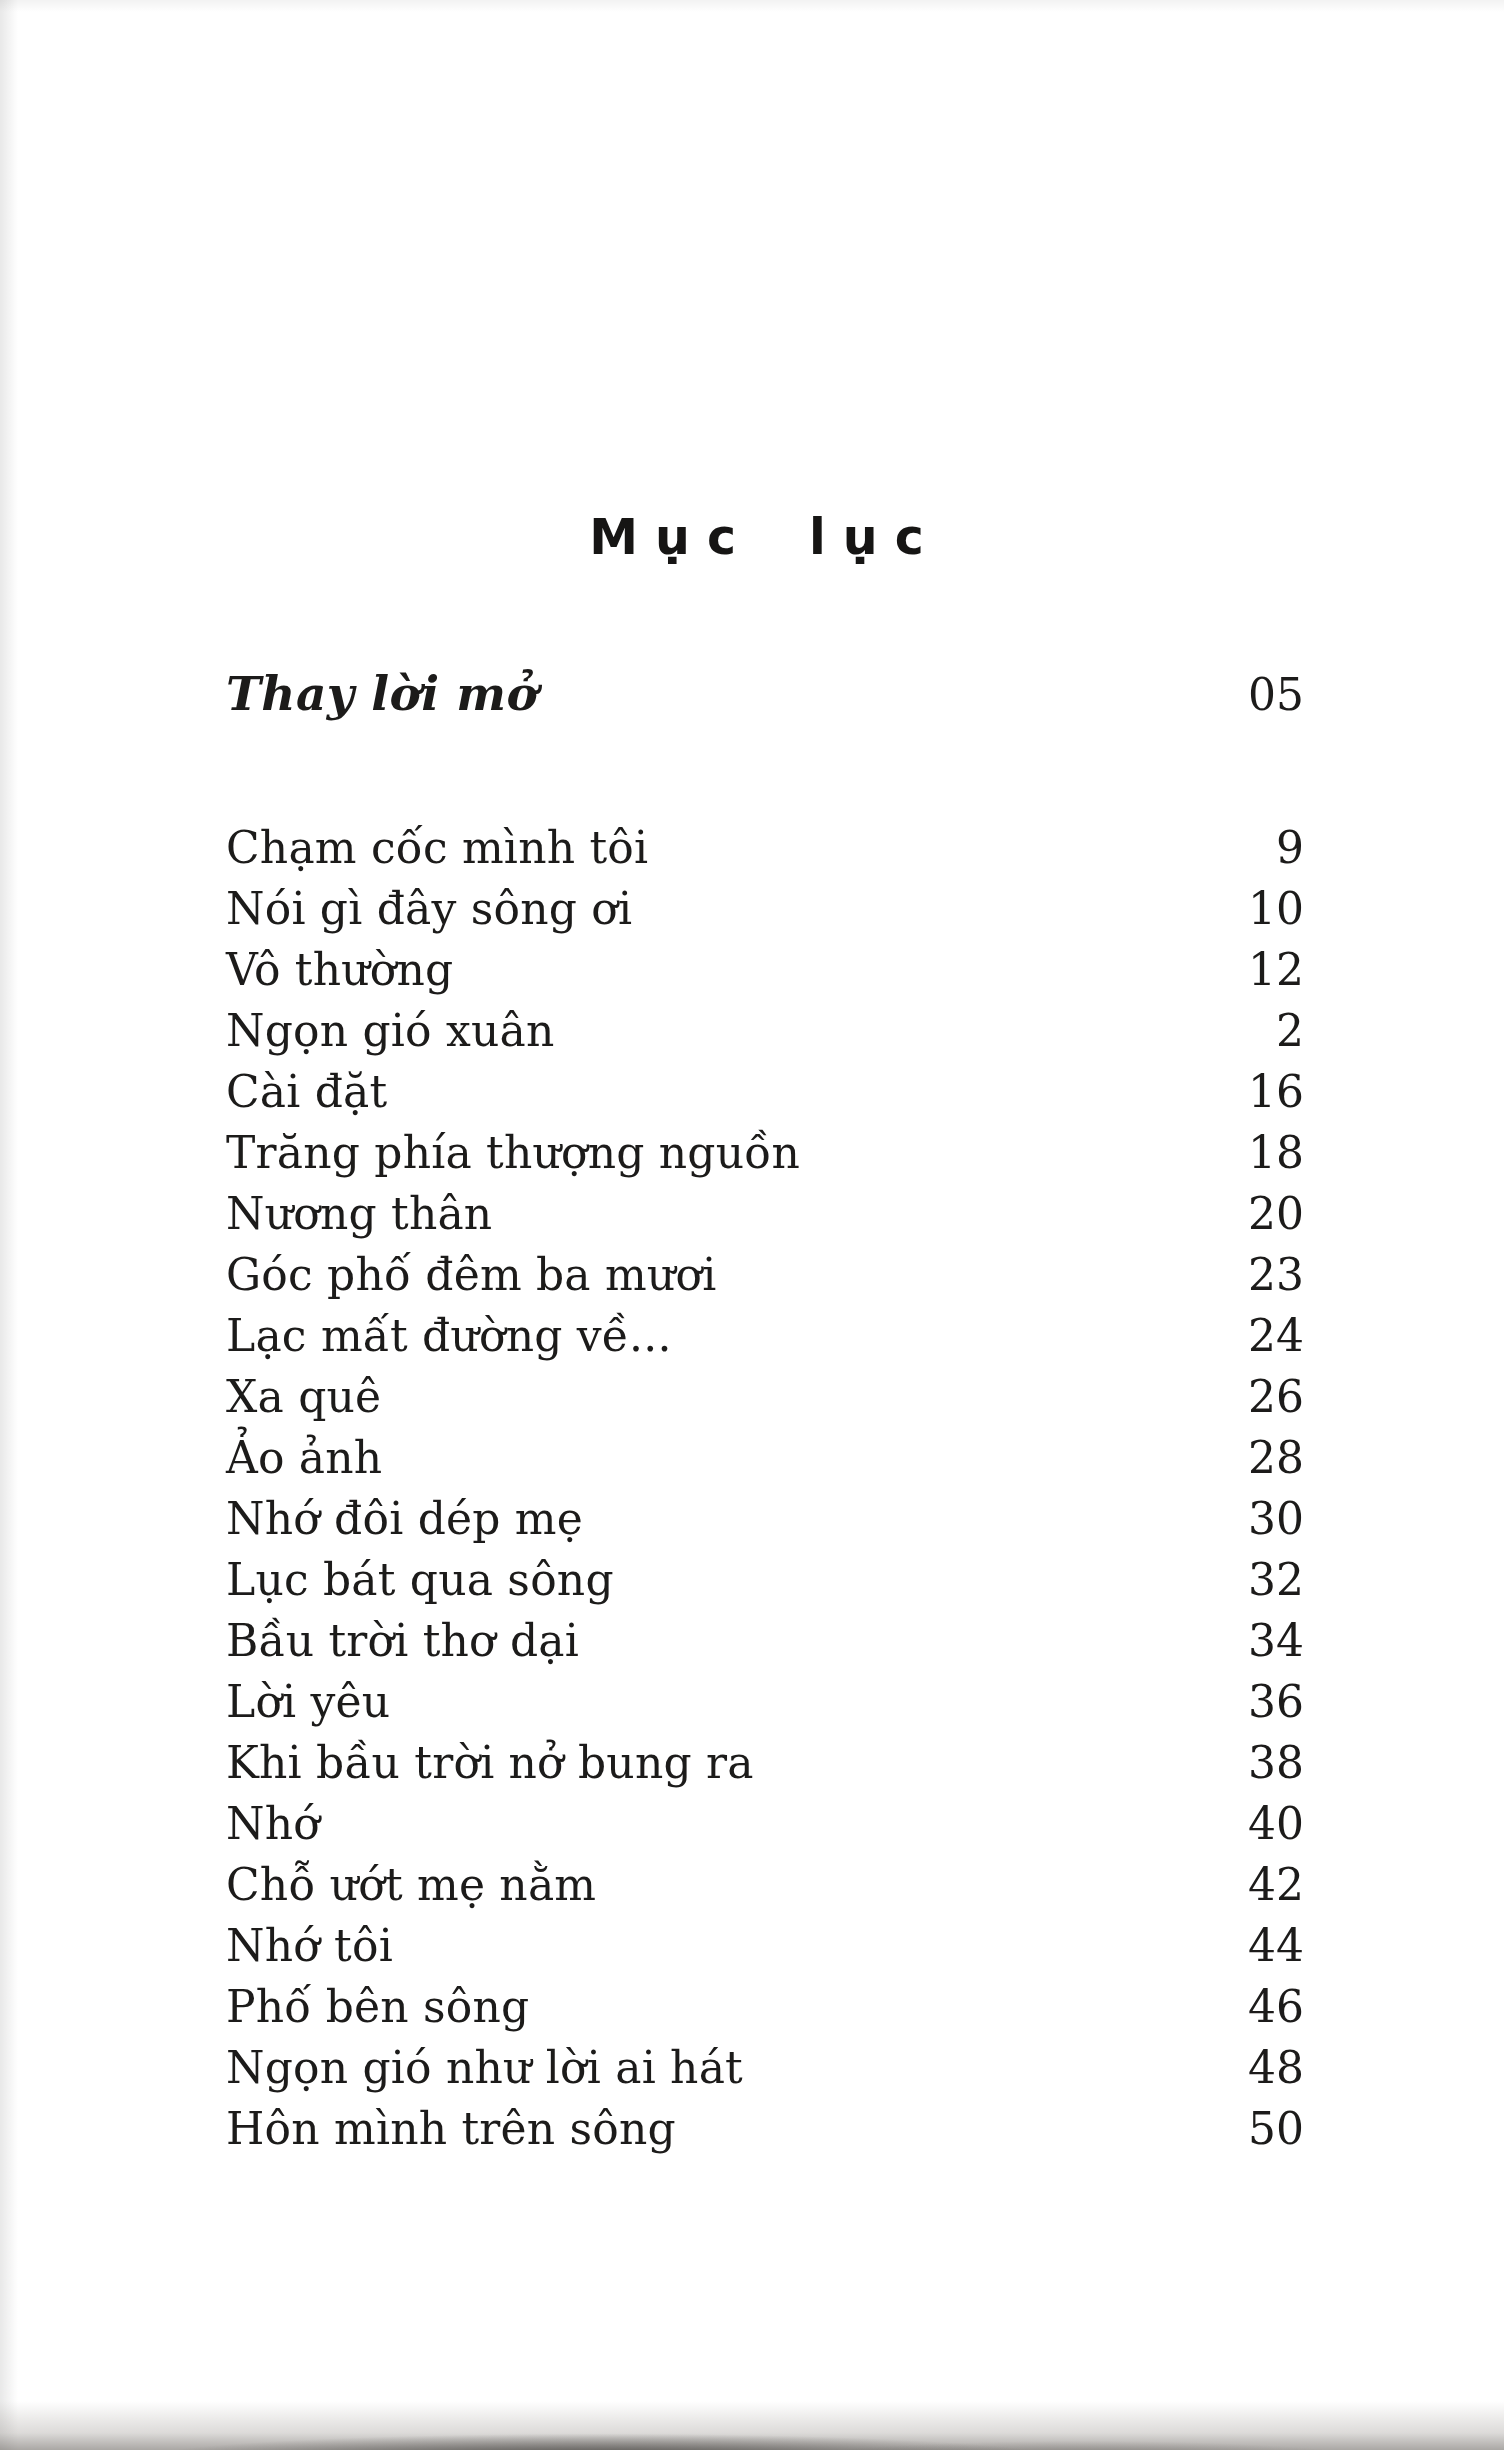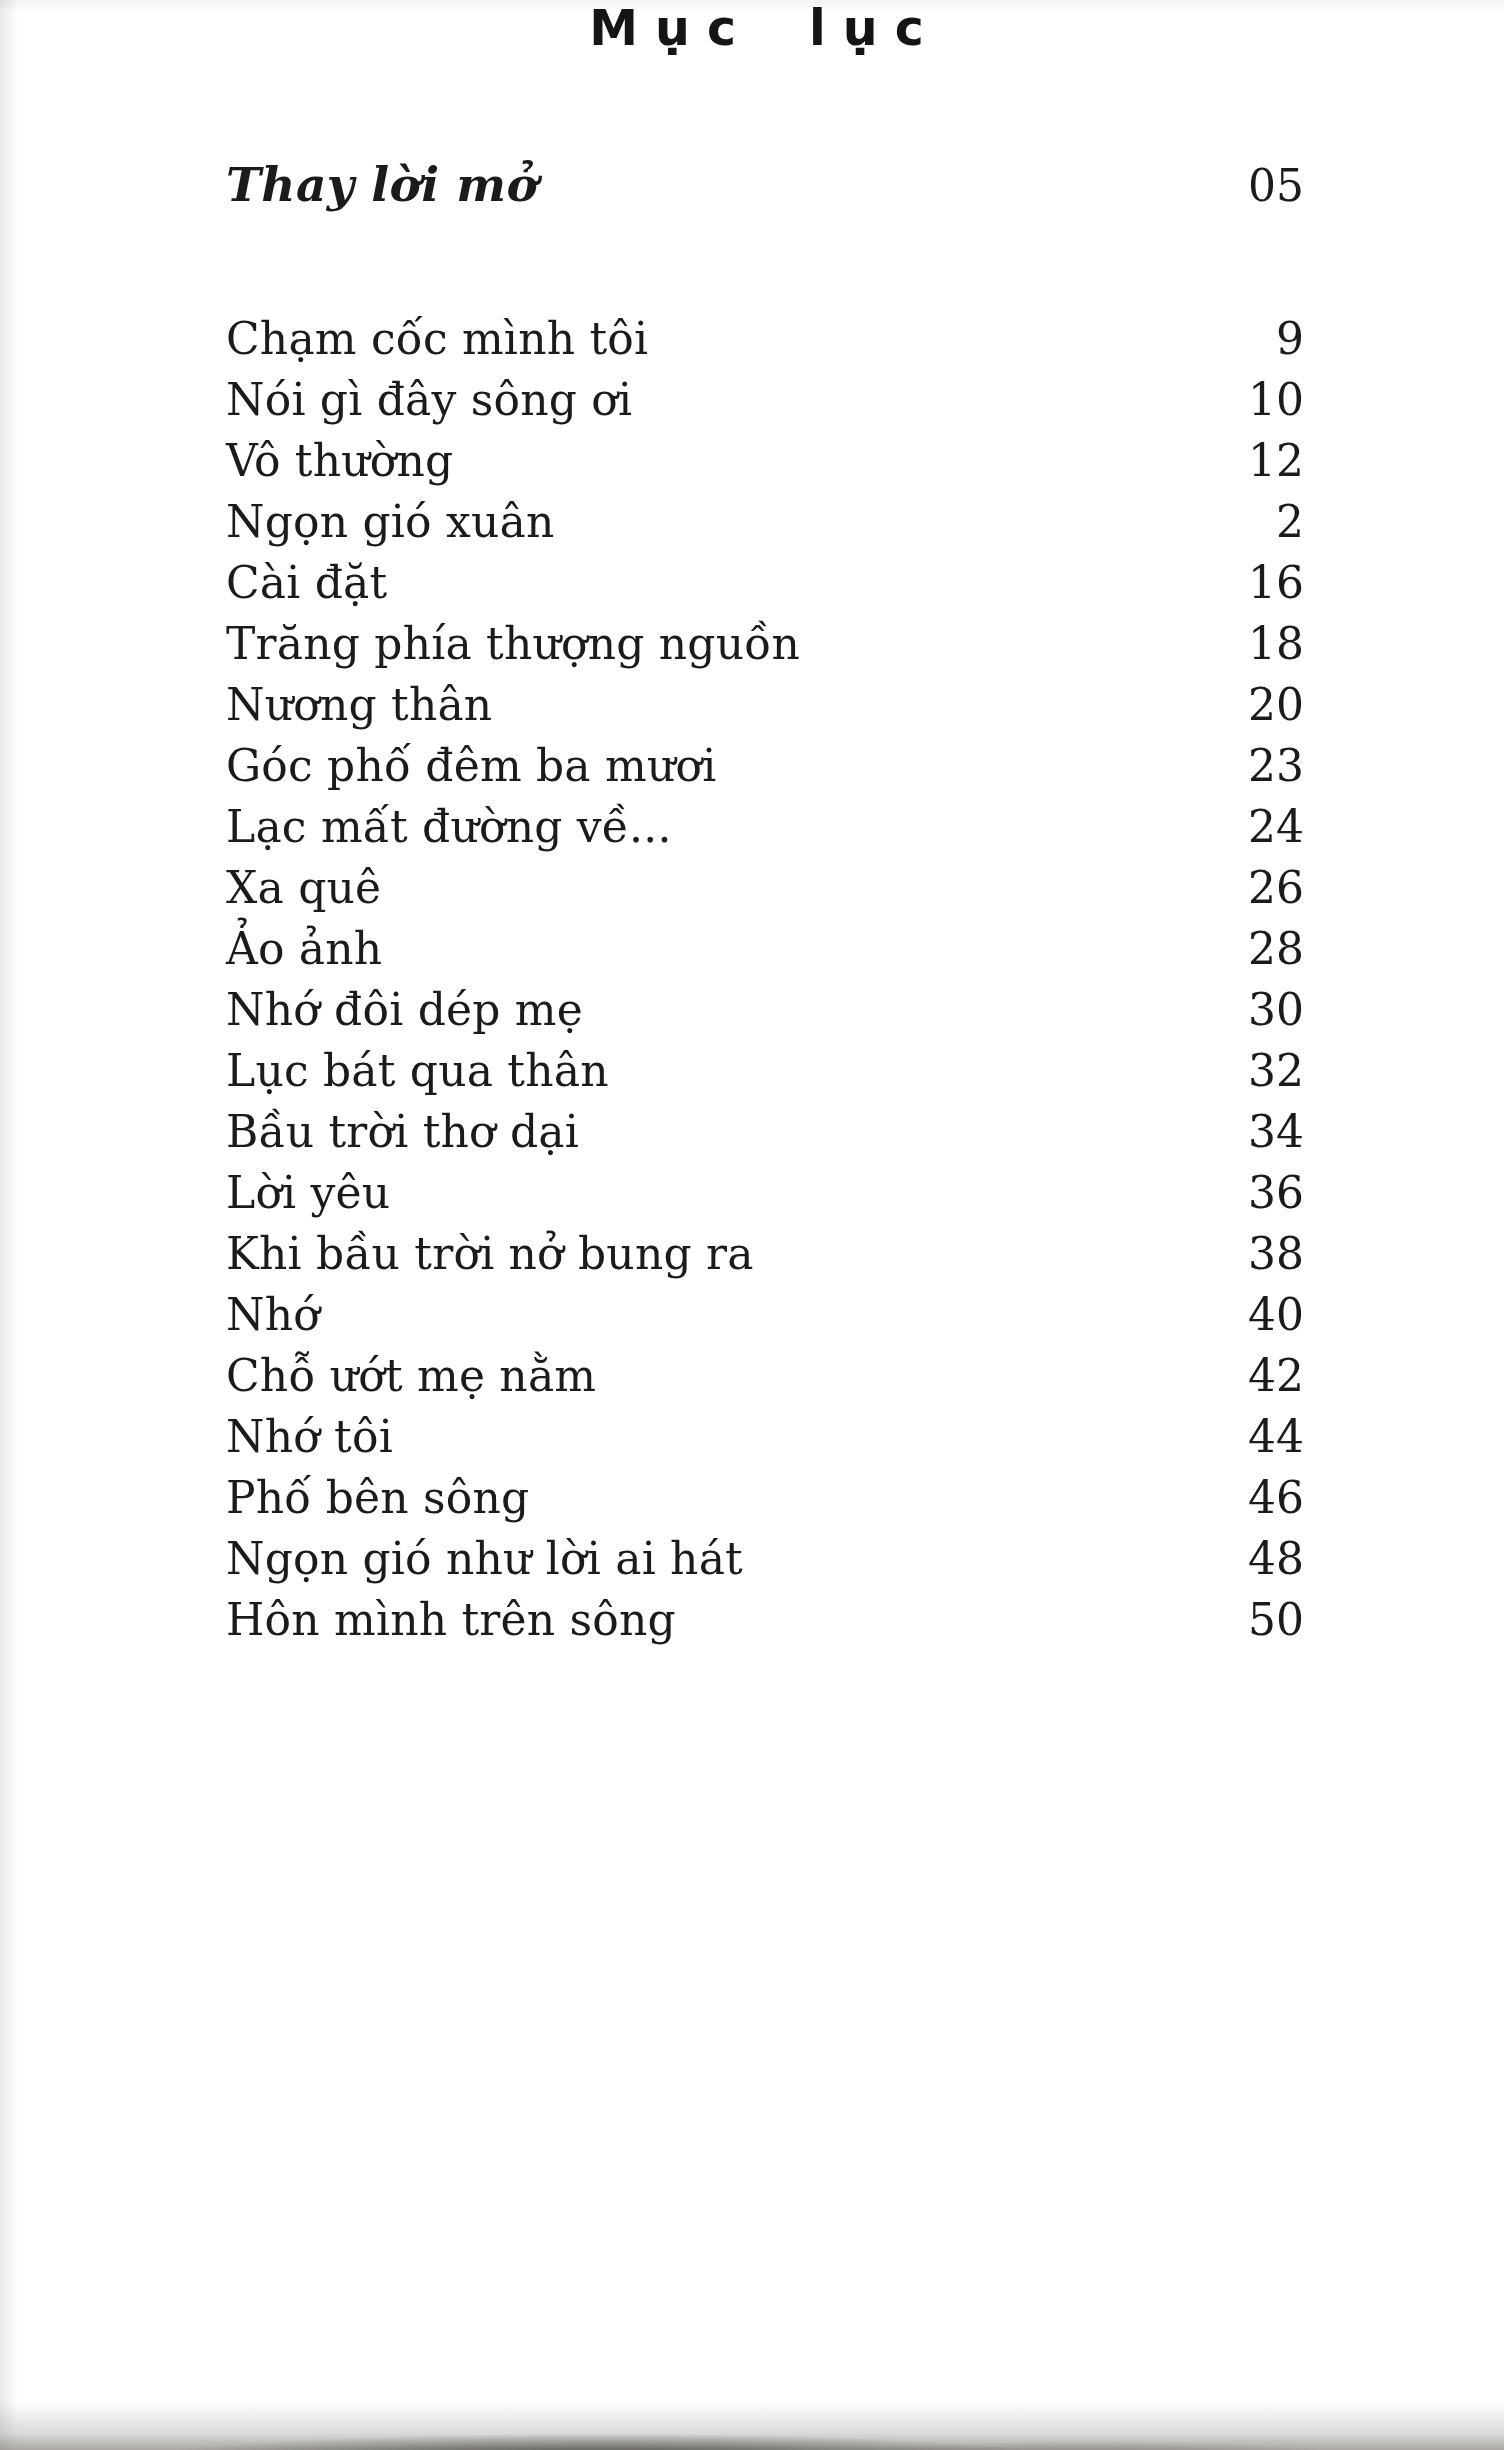"Mục lục" .page-inner { padding-top: none -> 509px }
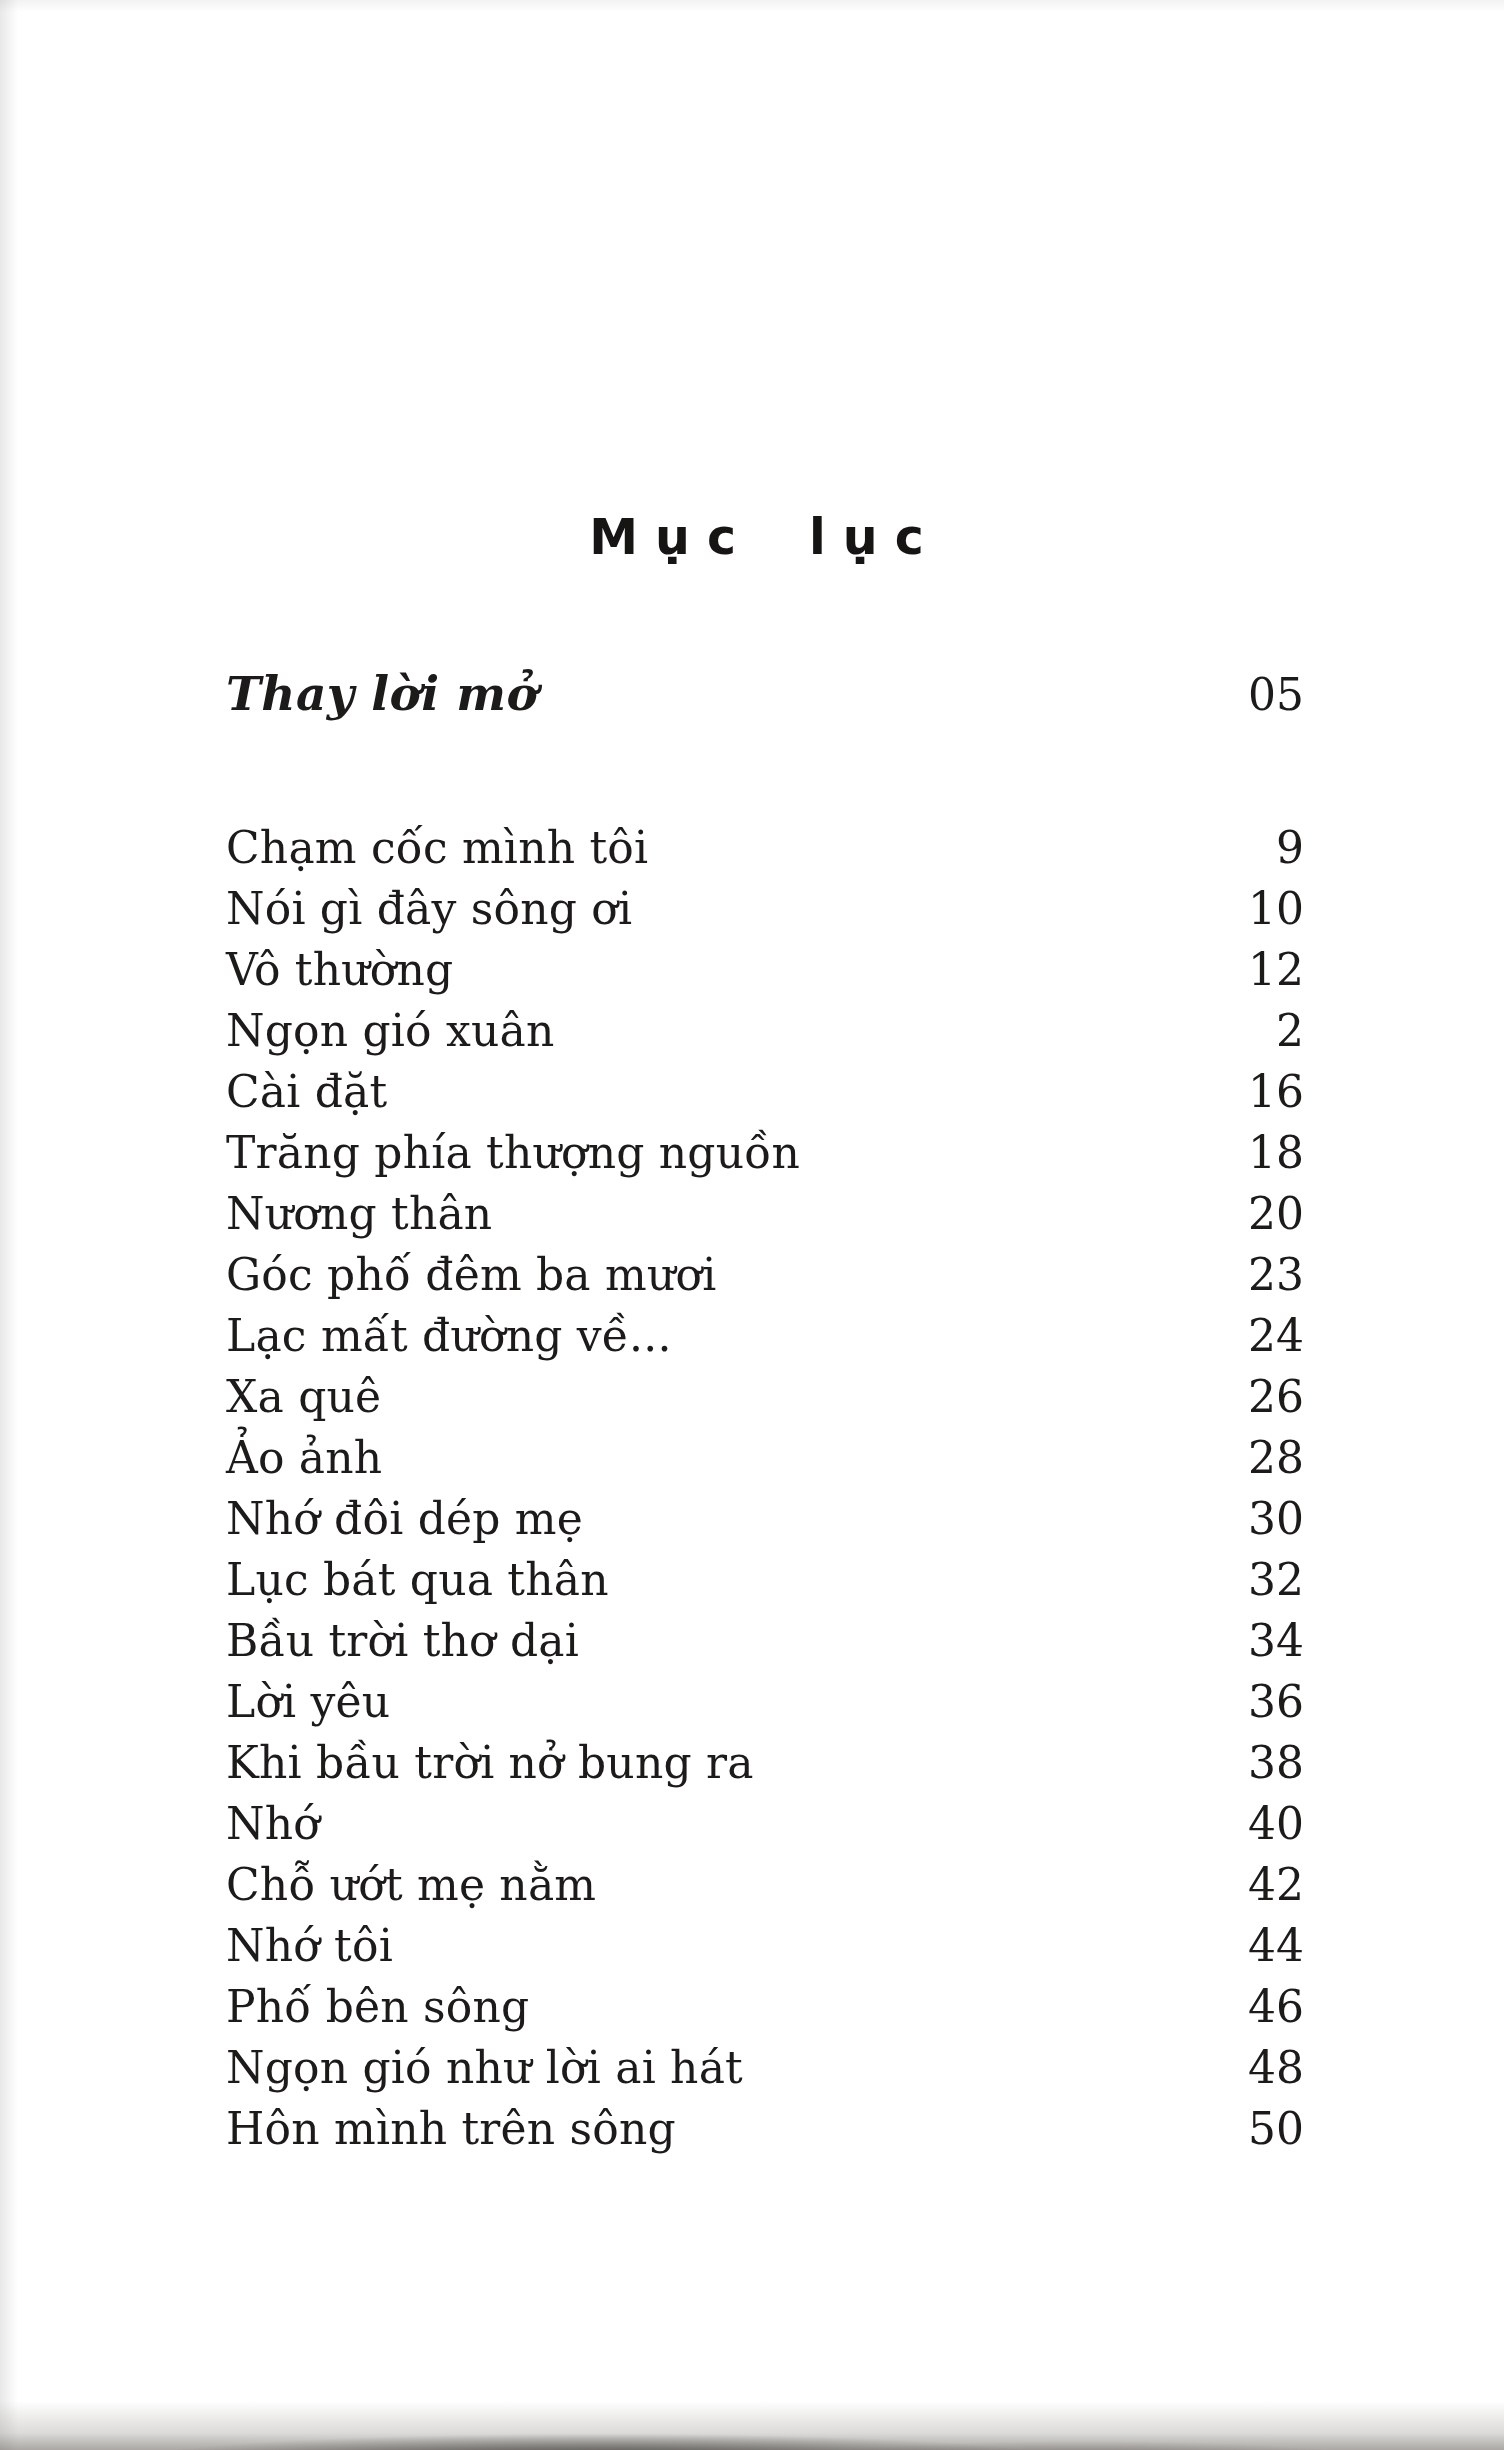"Lục bát qua thân" span.entry-title { text: thân -> sông }
